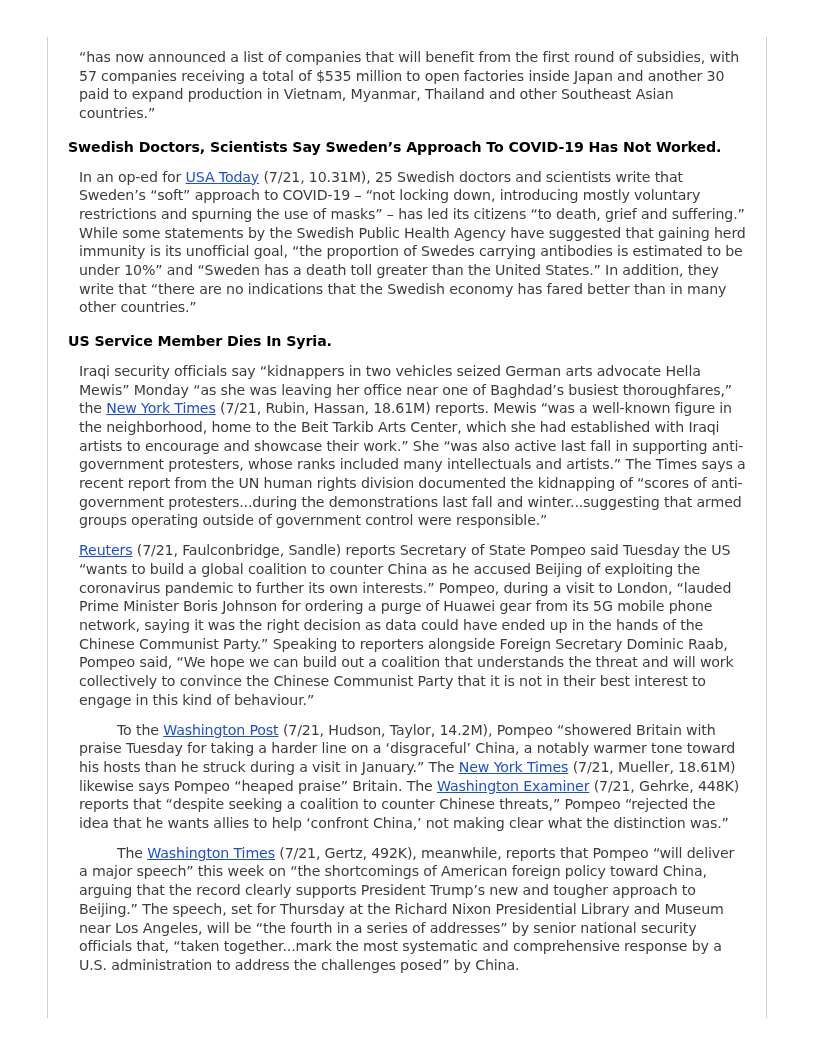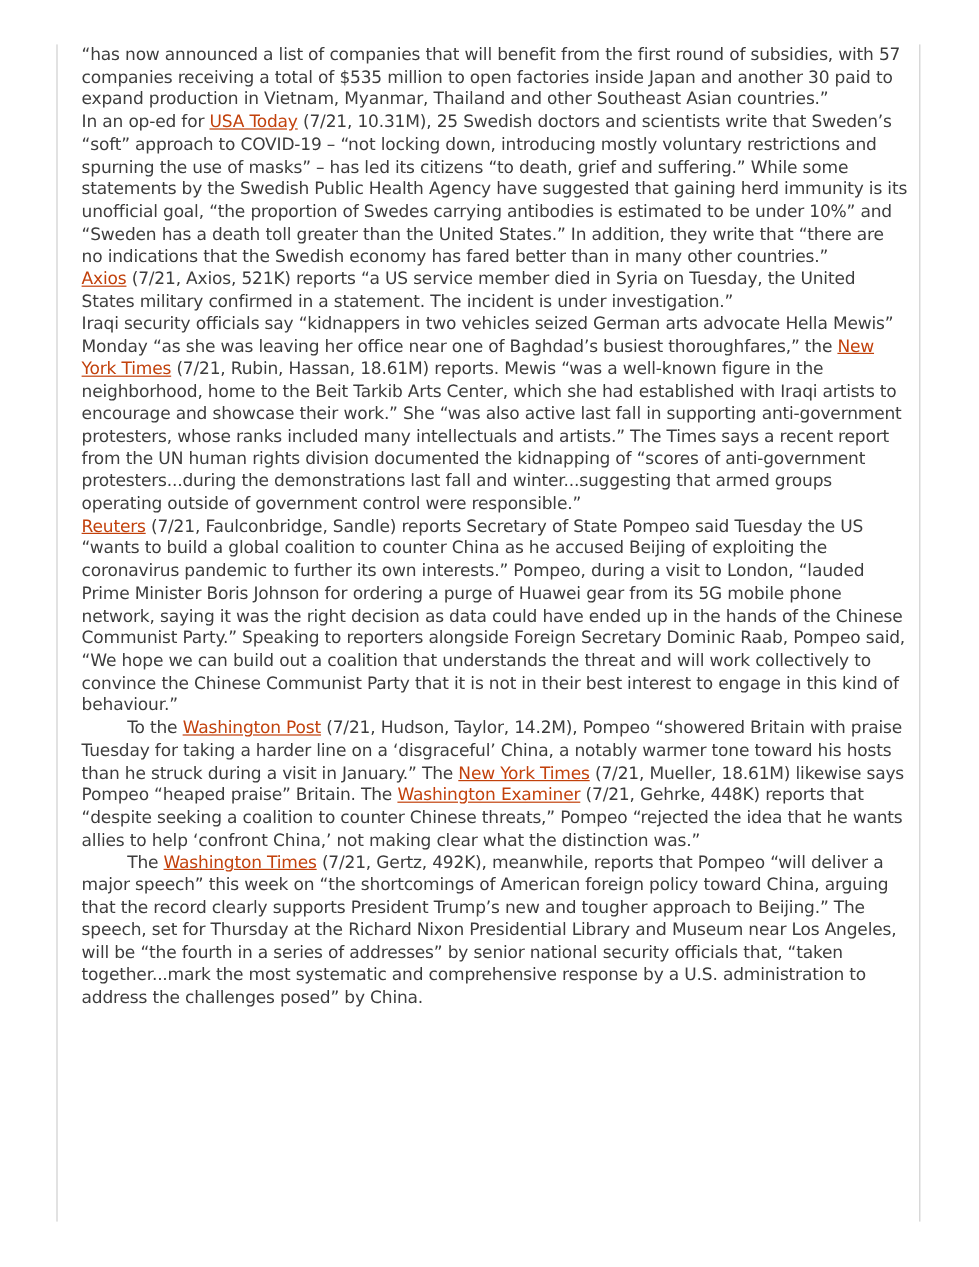"“has now announced a list" .content p { margin: 0 -> 11px }
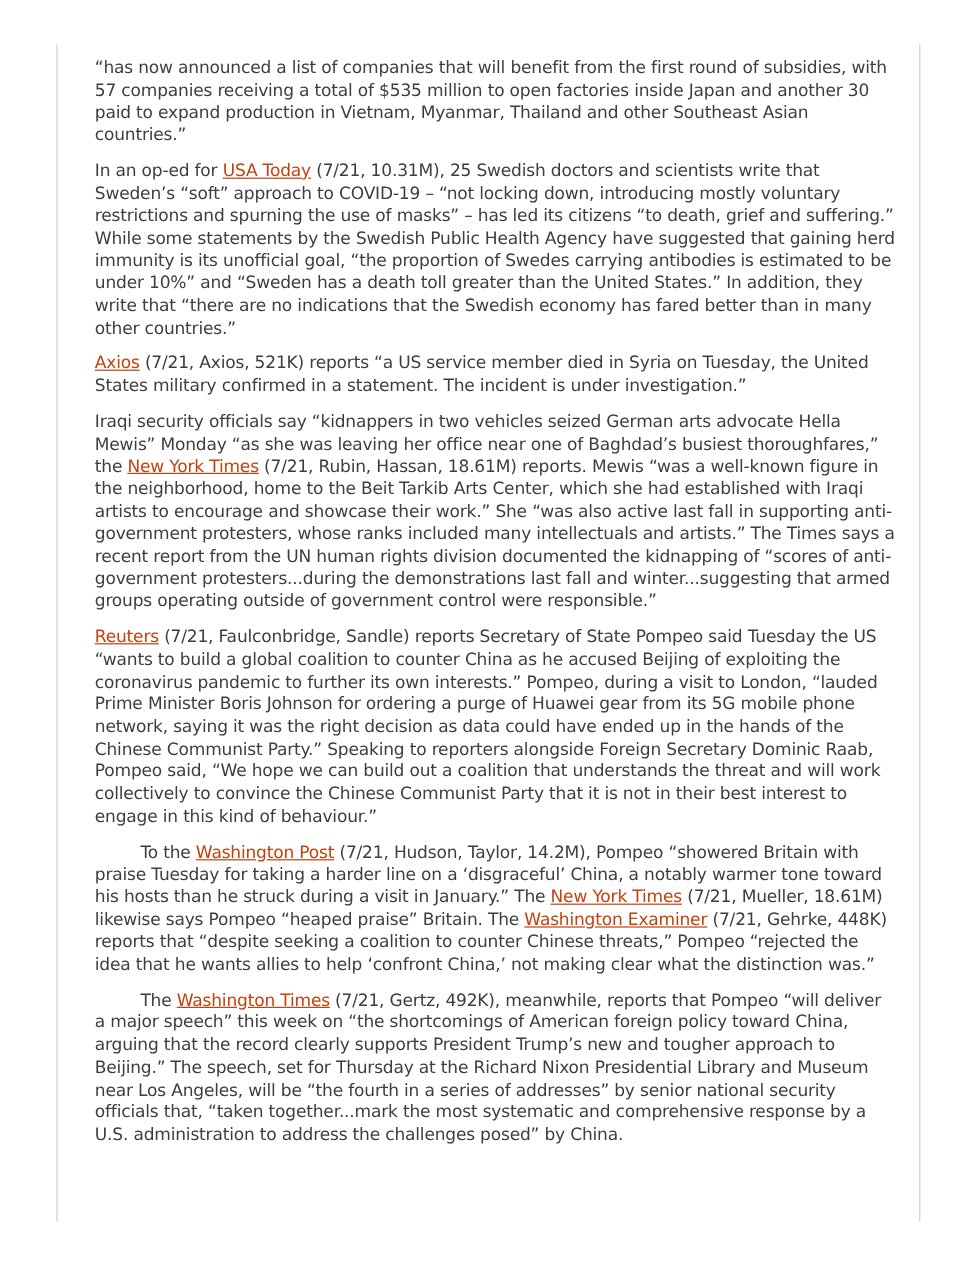"Swedish Doctors, Scientists Say Sweden’s" p.headline { html: none -> <p>Swedish Doctors, Scientists Say Sweden’s Approach To COVID-19 Has Not Worked.</p> }
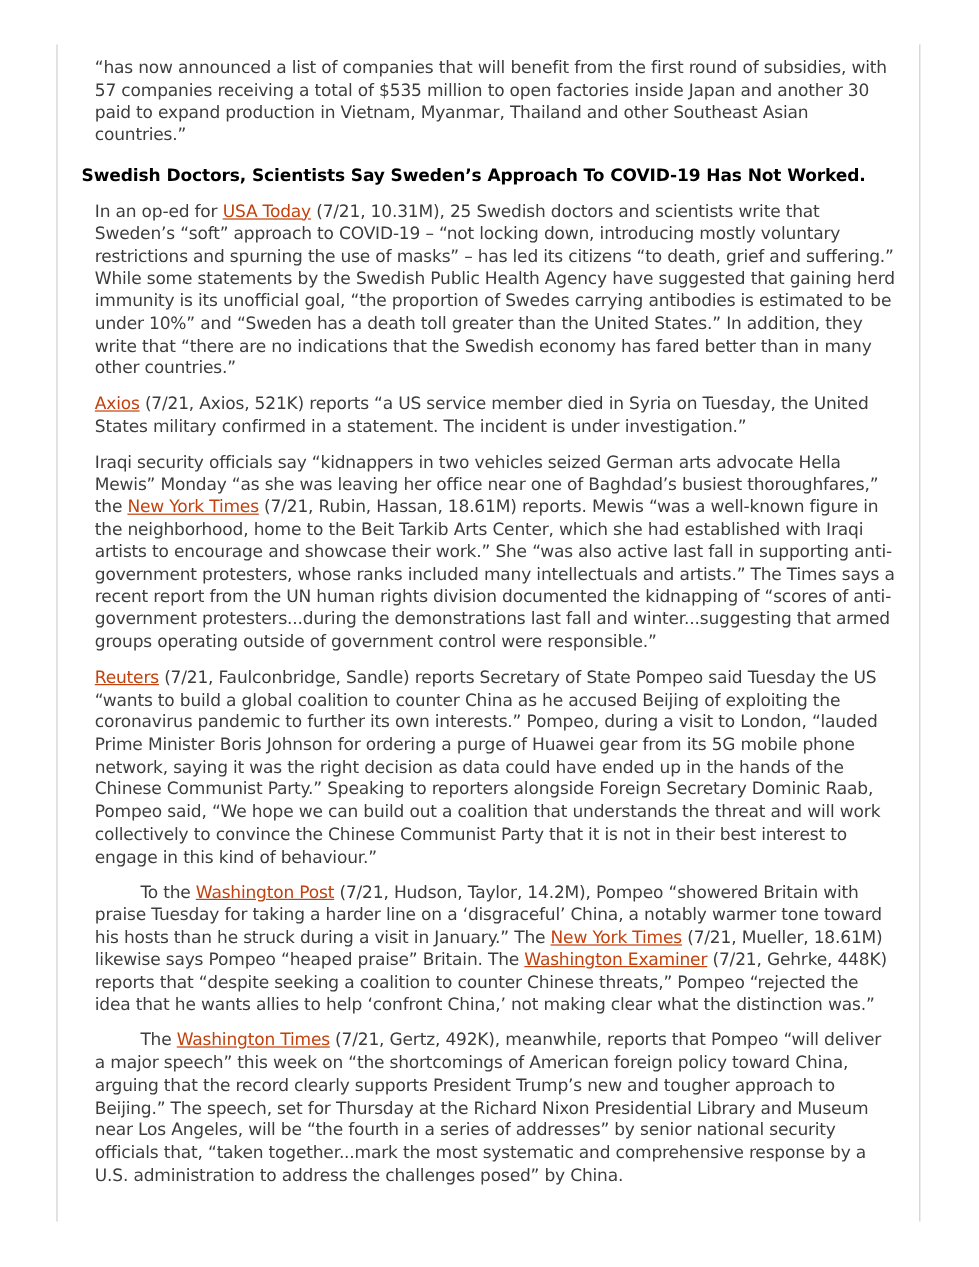"USA Today" a { color: #c2410c -> #1d4ed8 }
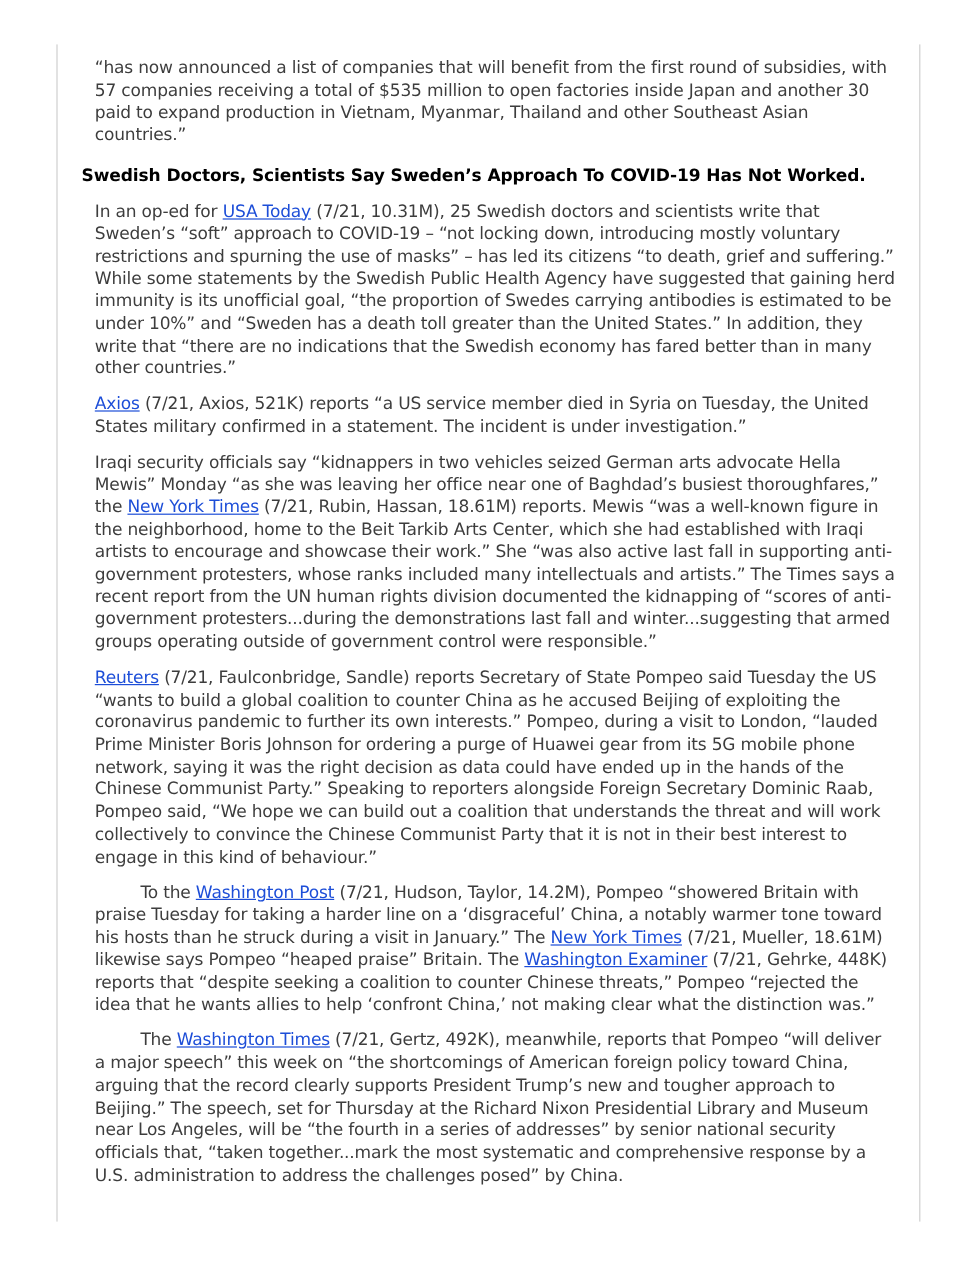"US Service Member Dies In" p.headline { html: none -> <p>US Service Member Dies In Syria.</p> }
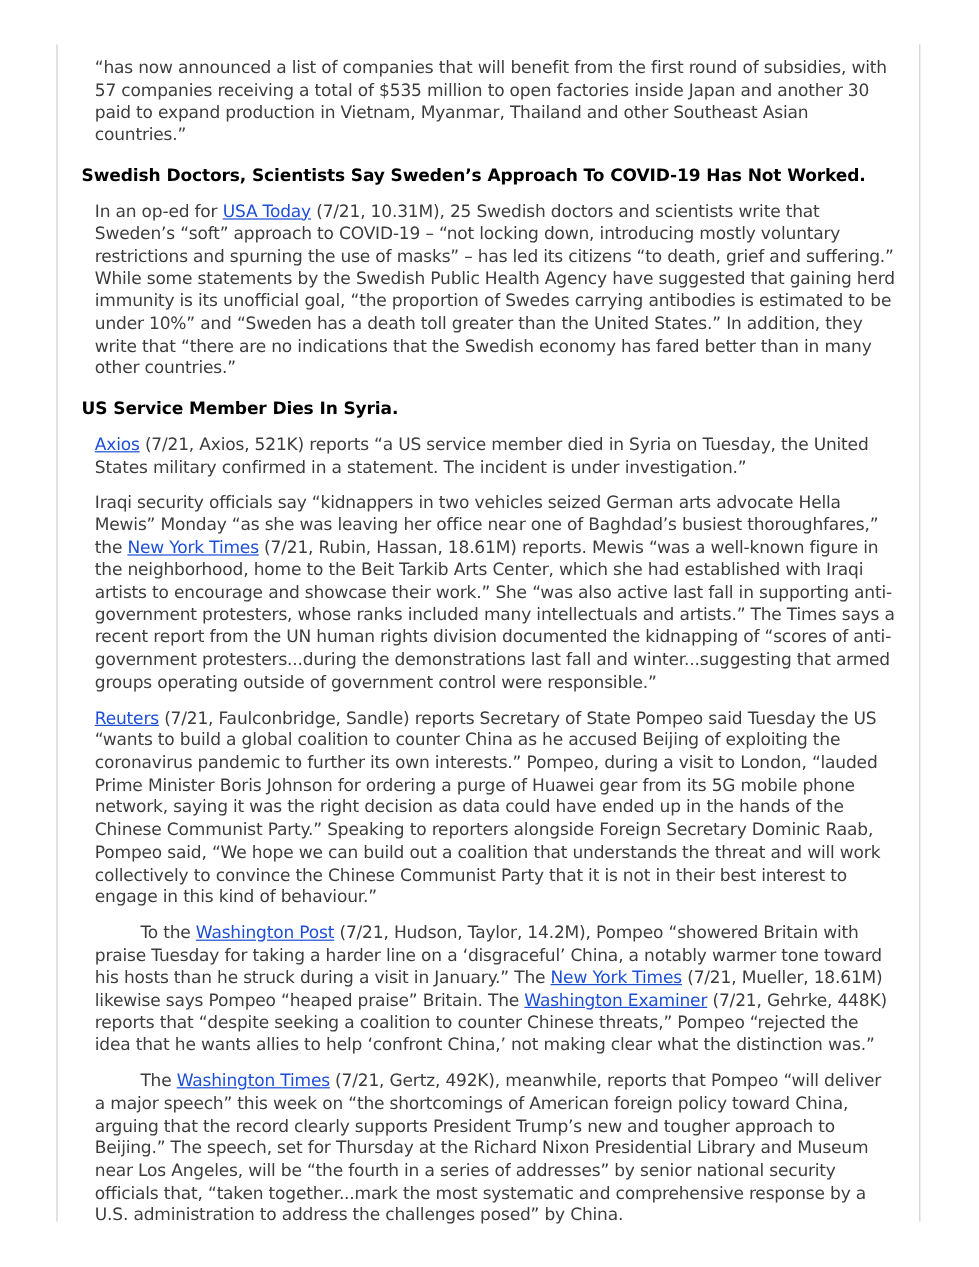"Axios (7/21, Axios, 521K) reports" p { html: <p><span></span><a>Axios</a><span> (7/21, Axios, 521K) reports “a US service member died in Syria on Tuesday, the United States military confirmed in a statement. The incident is under investigation.”</span></p> -> none }
